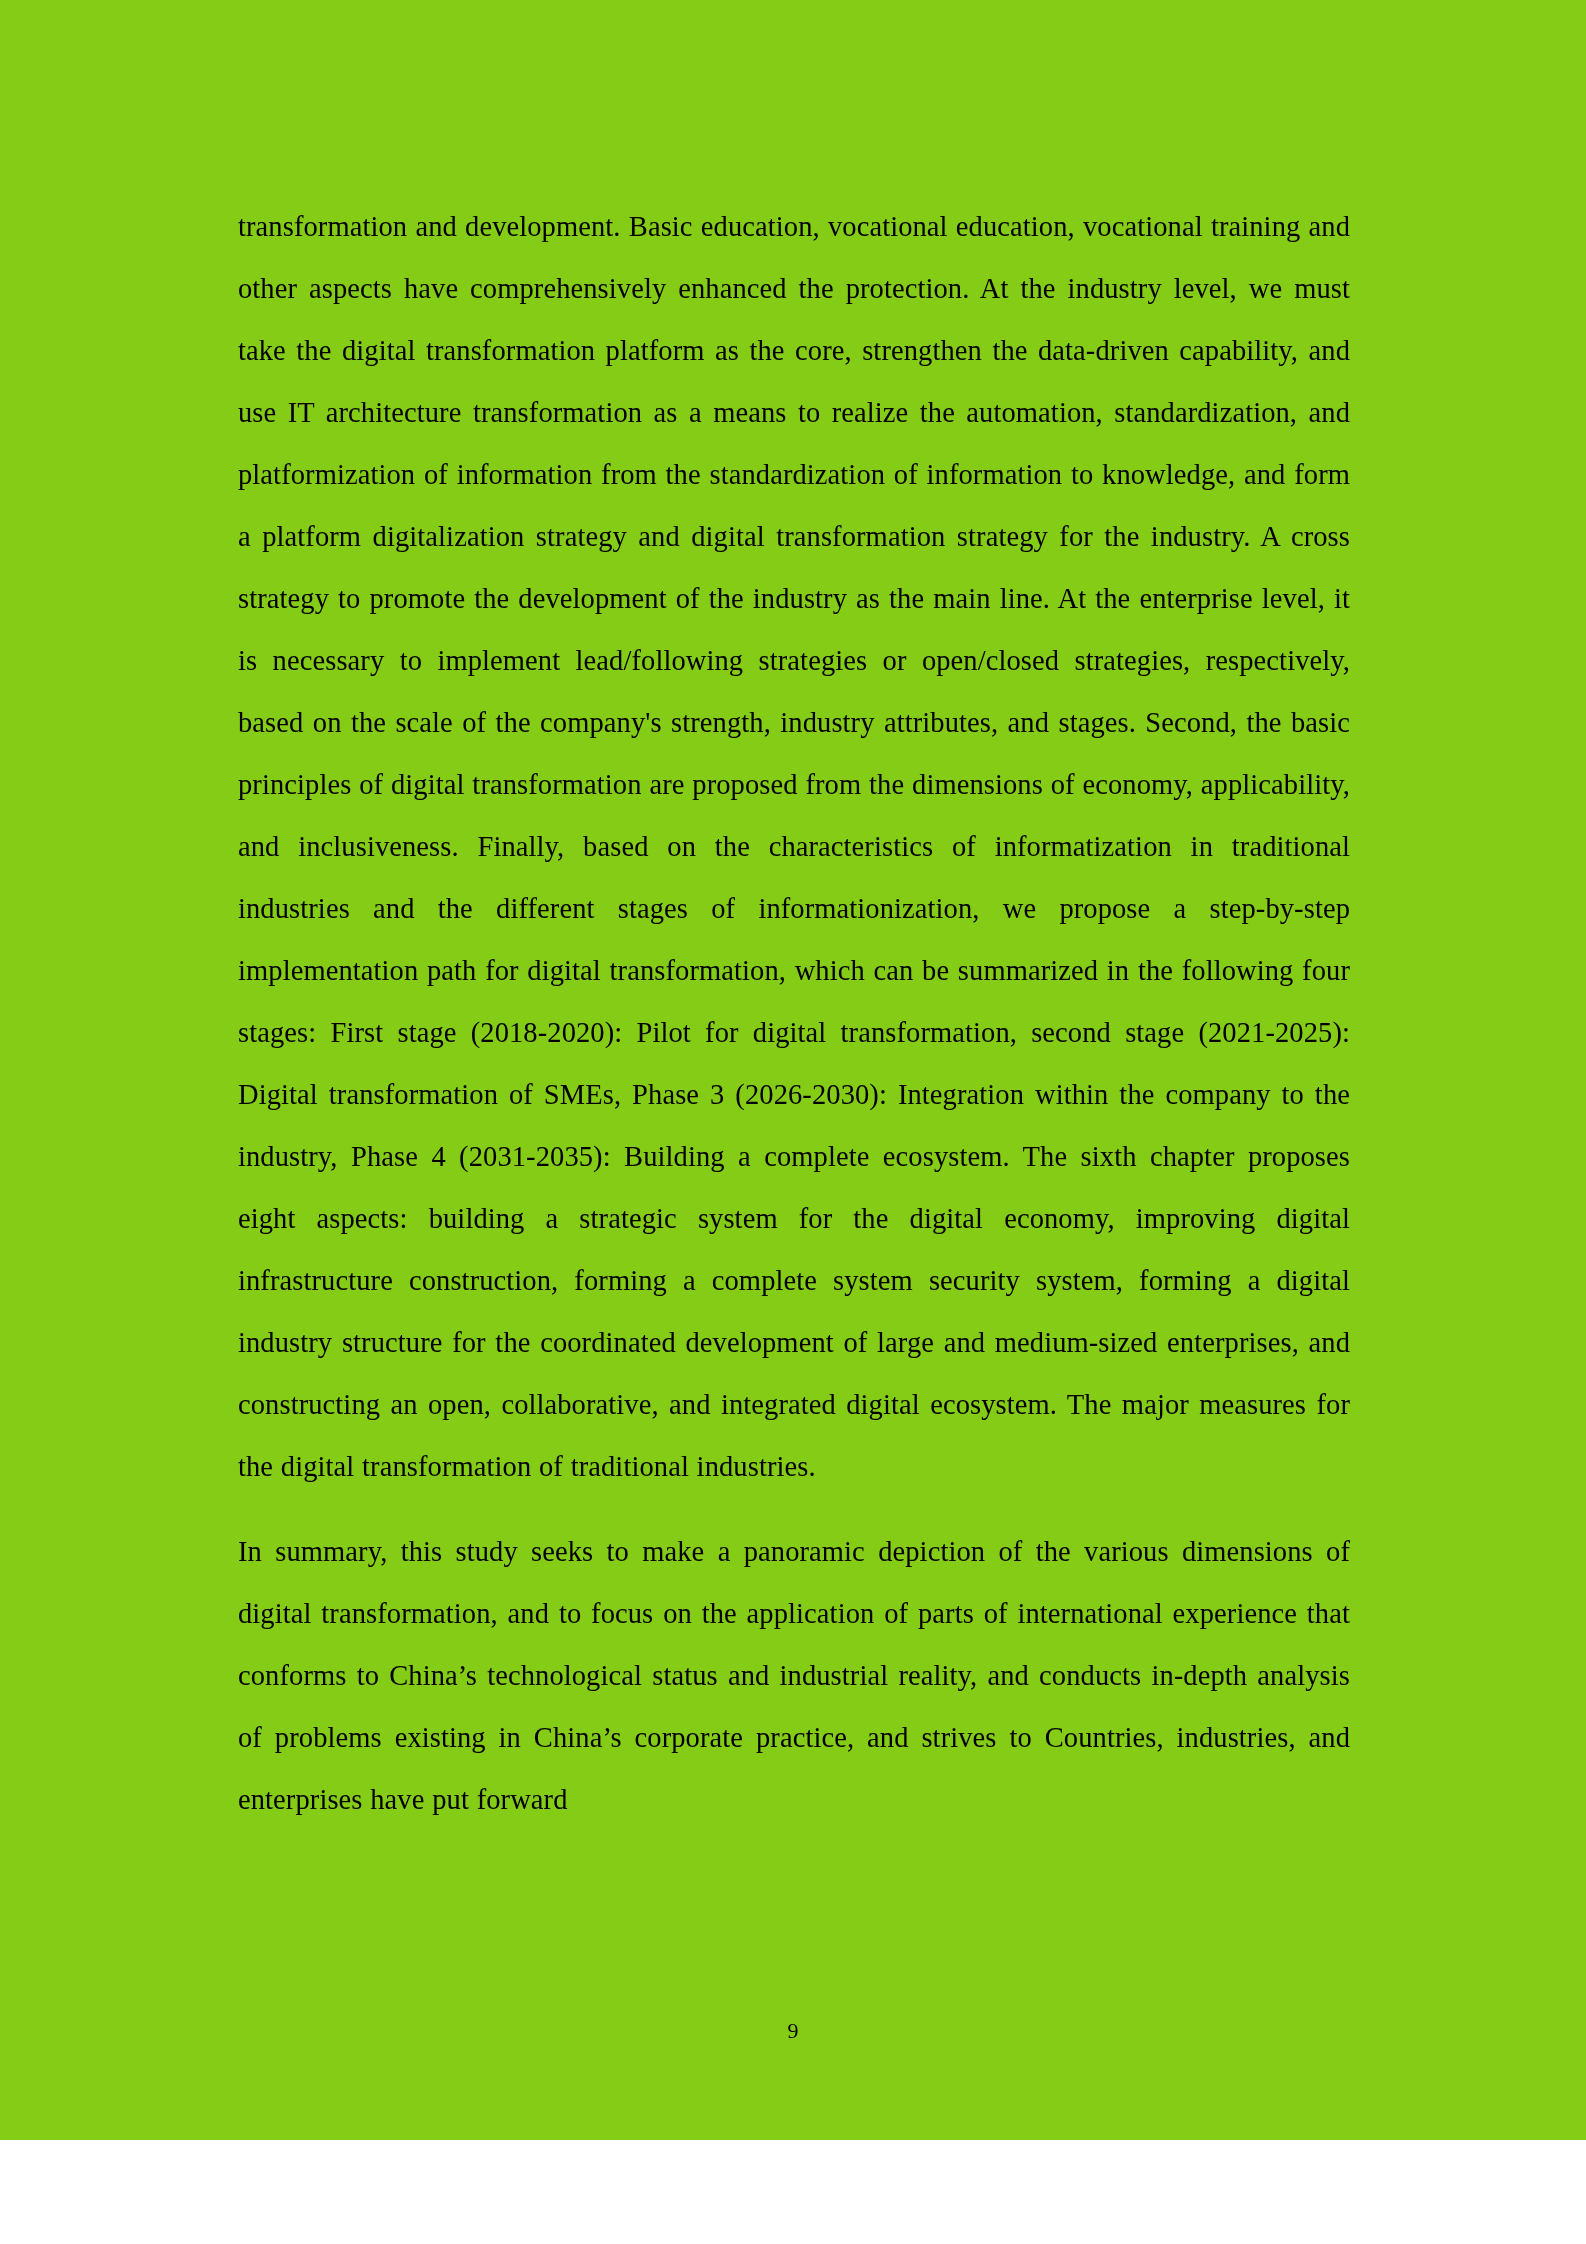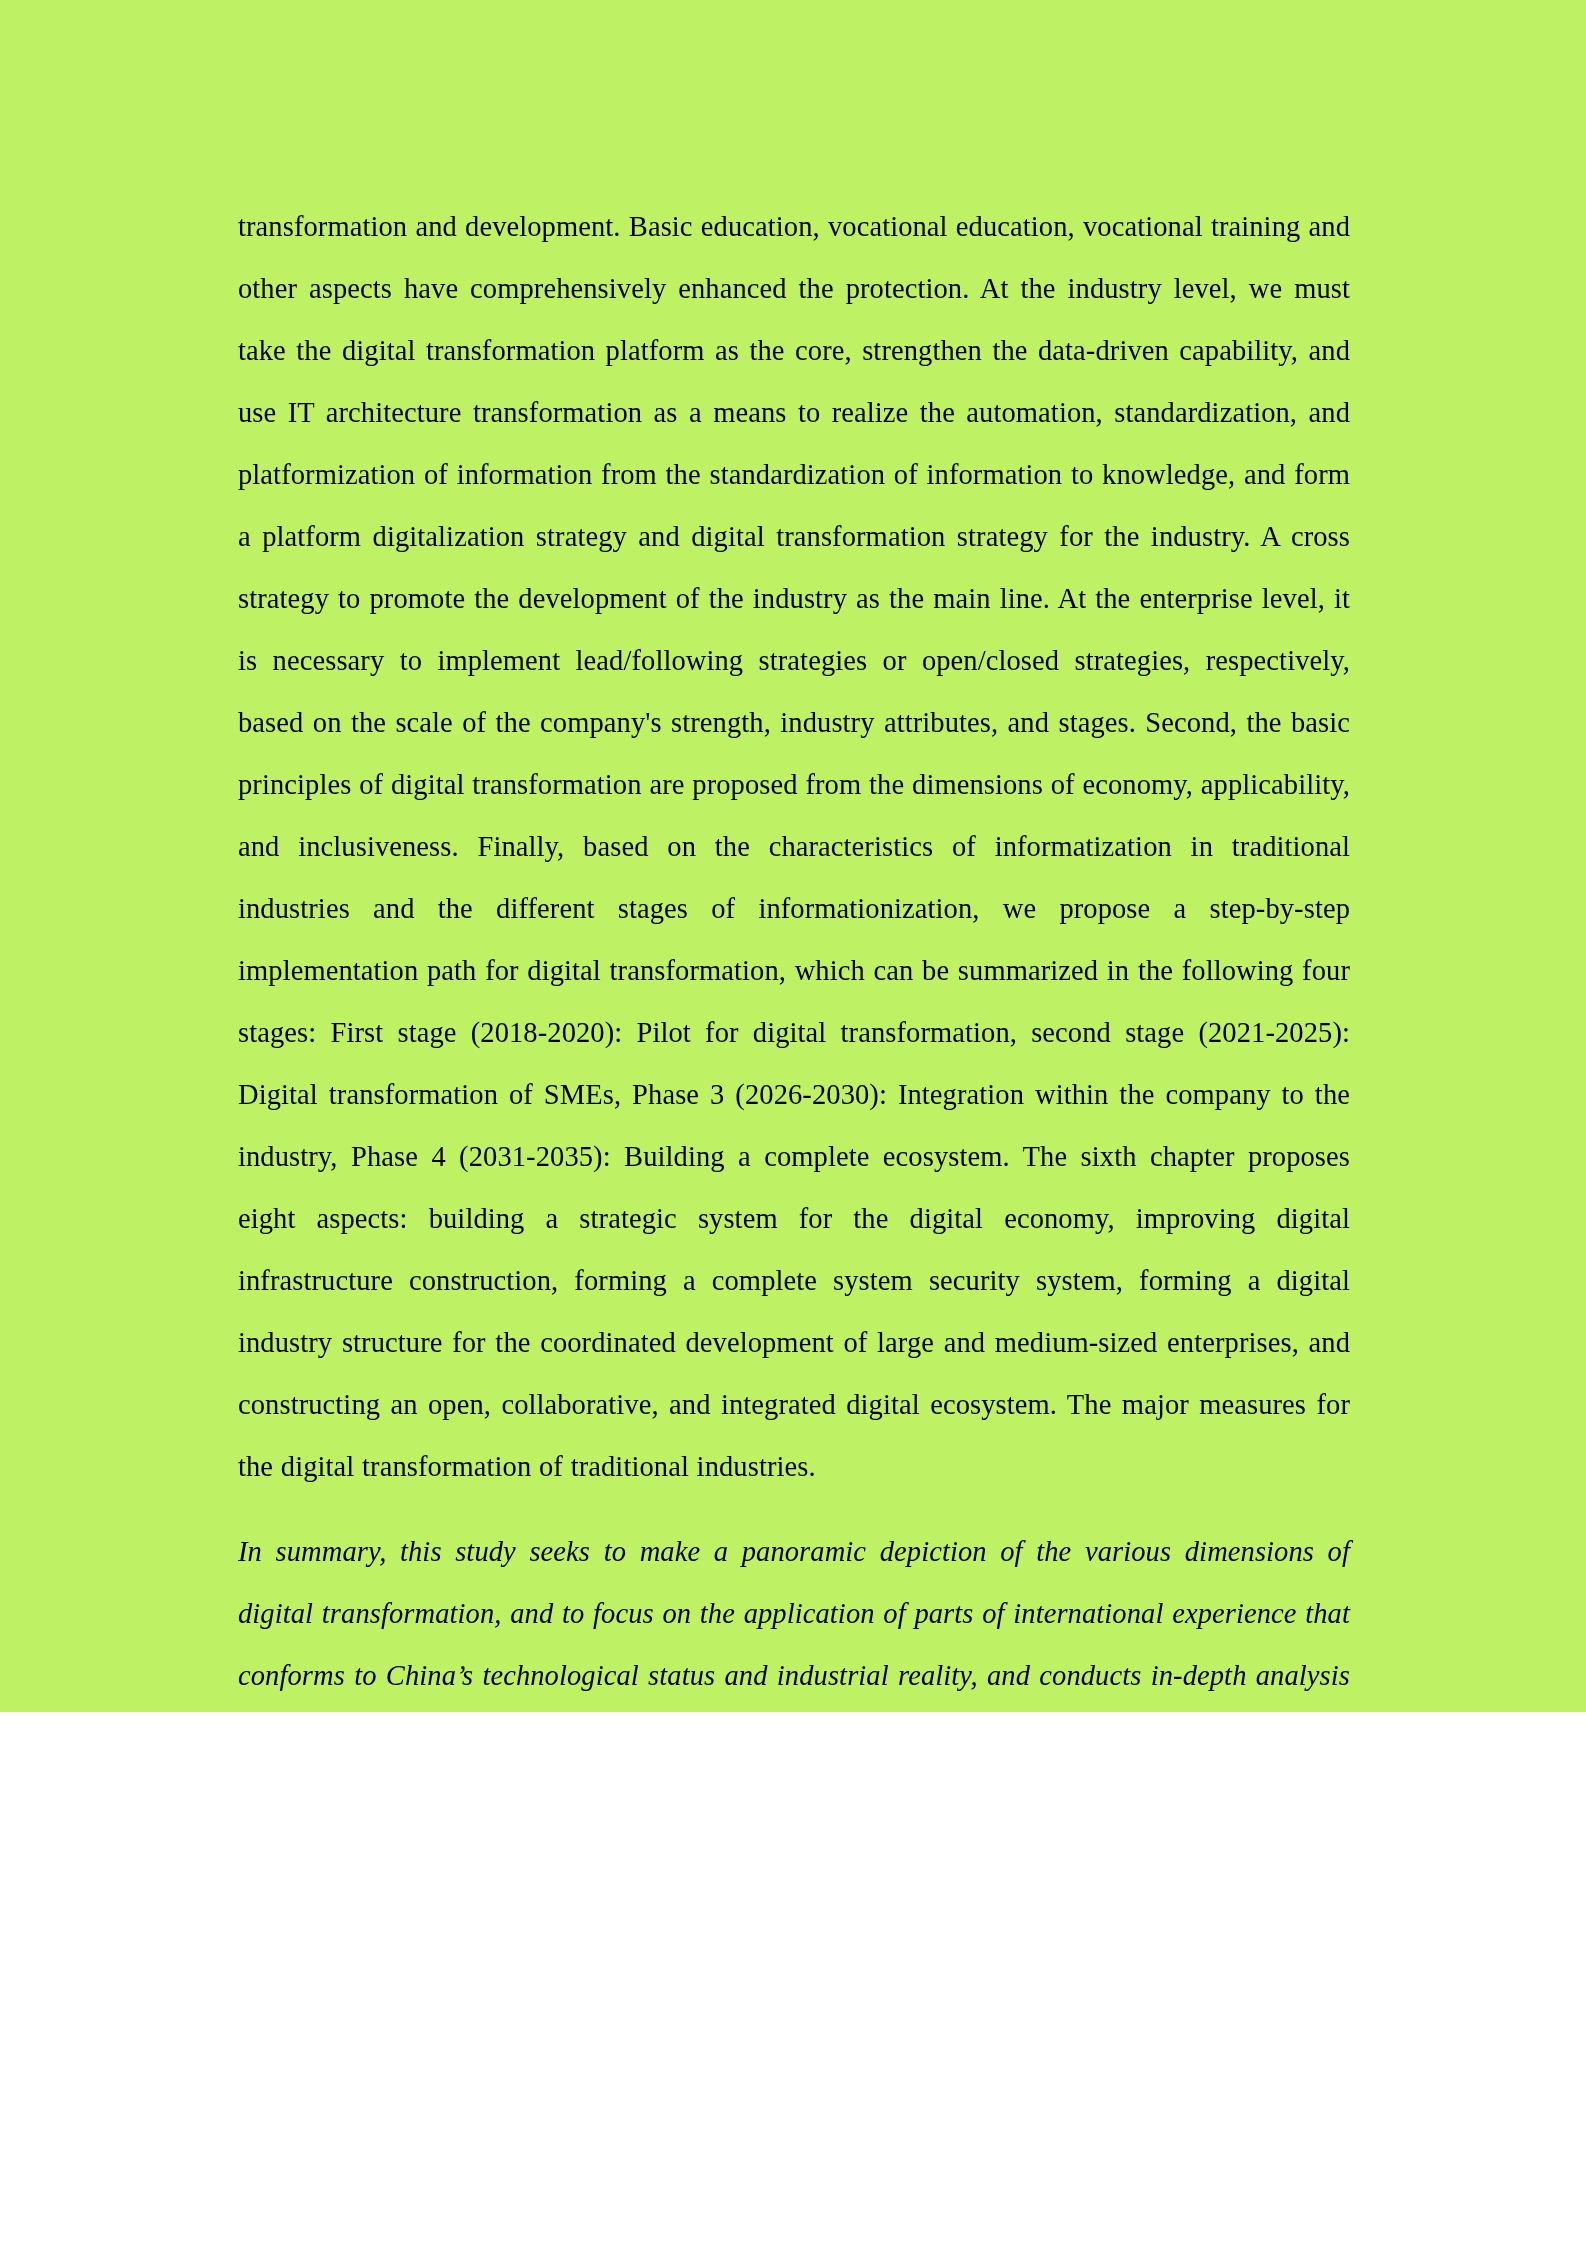"transformation and development. Basic" .page { background: #bef264 -> #84cc16; height: 1712px -> 2140px }
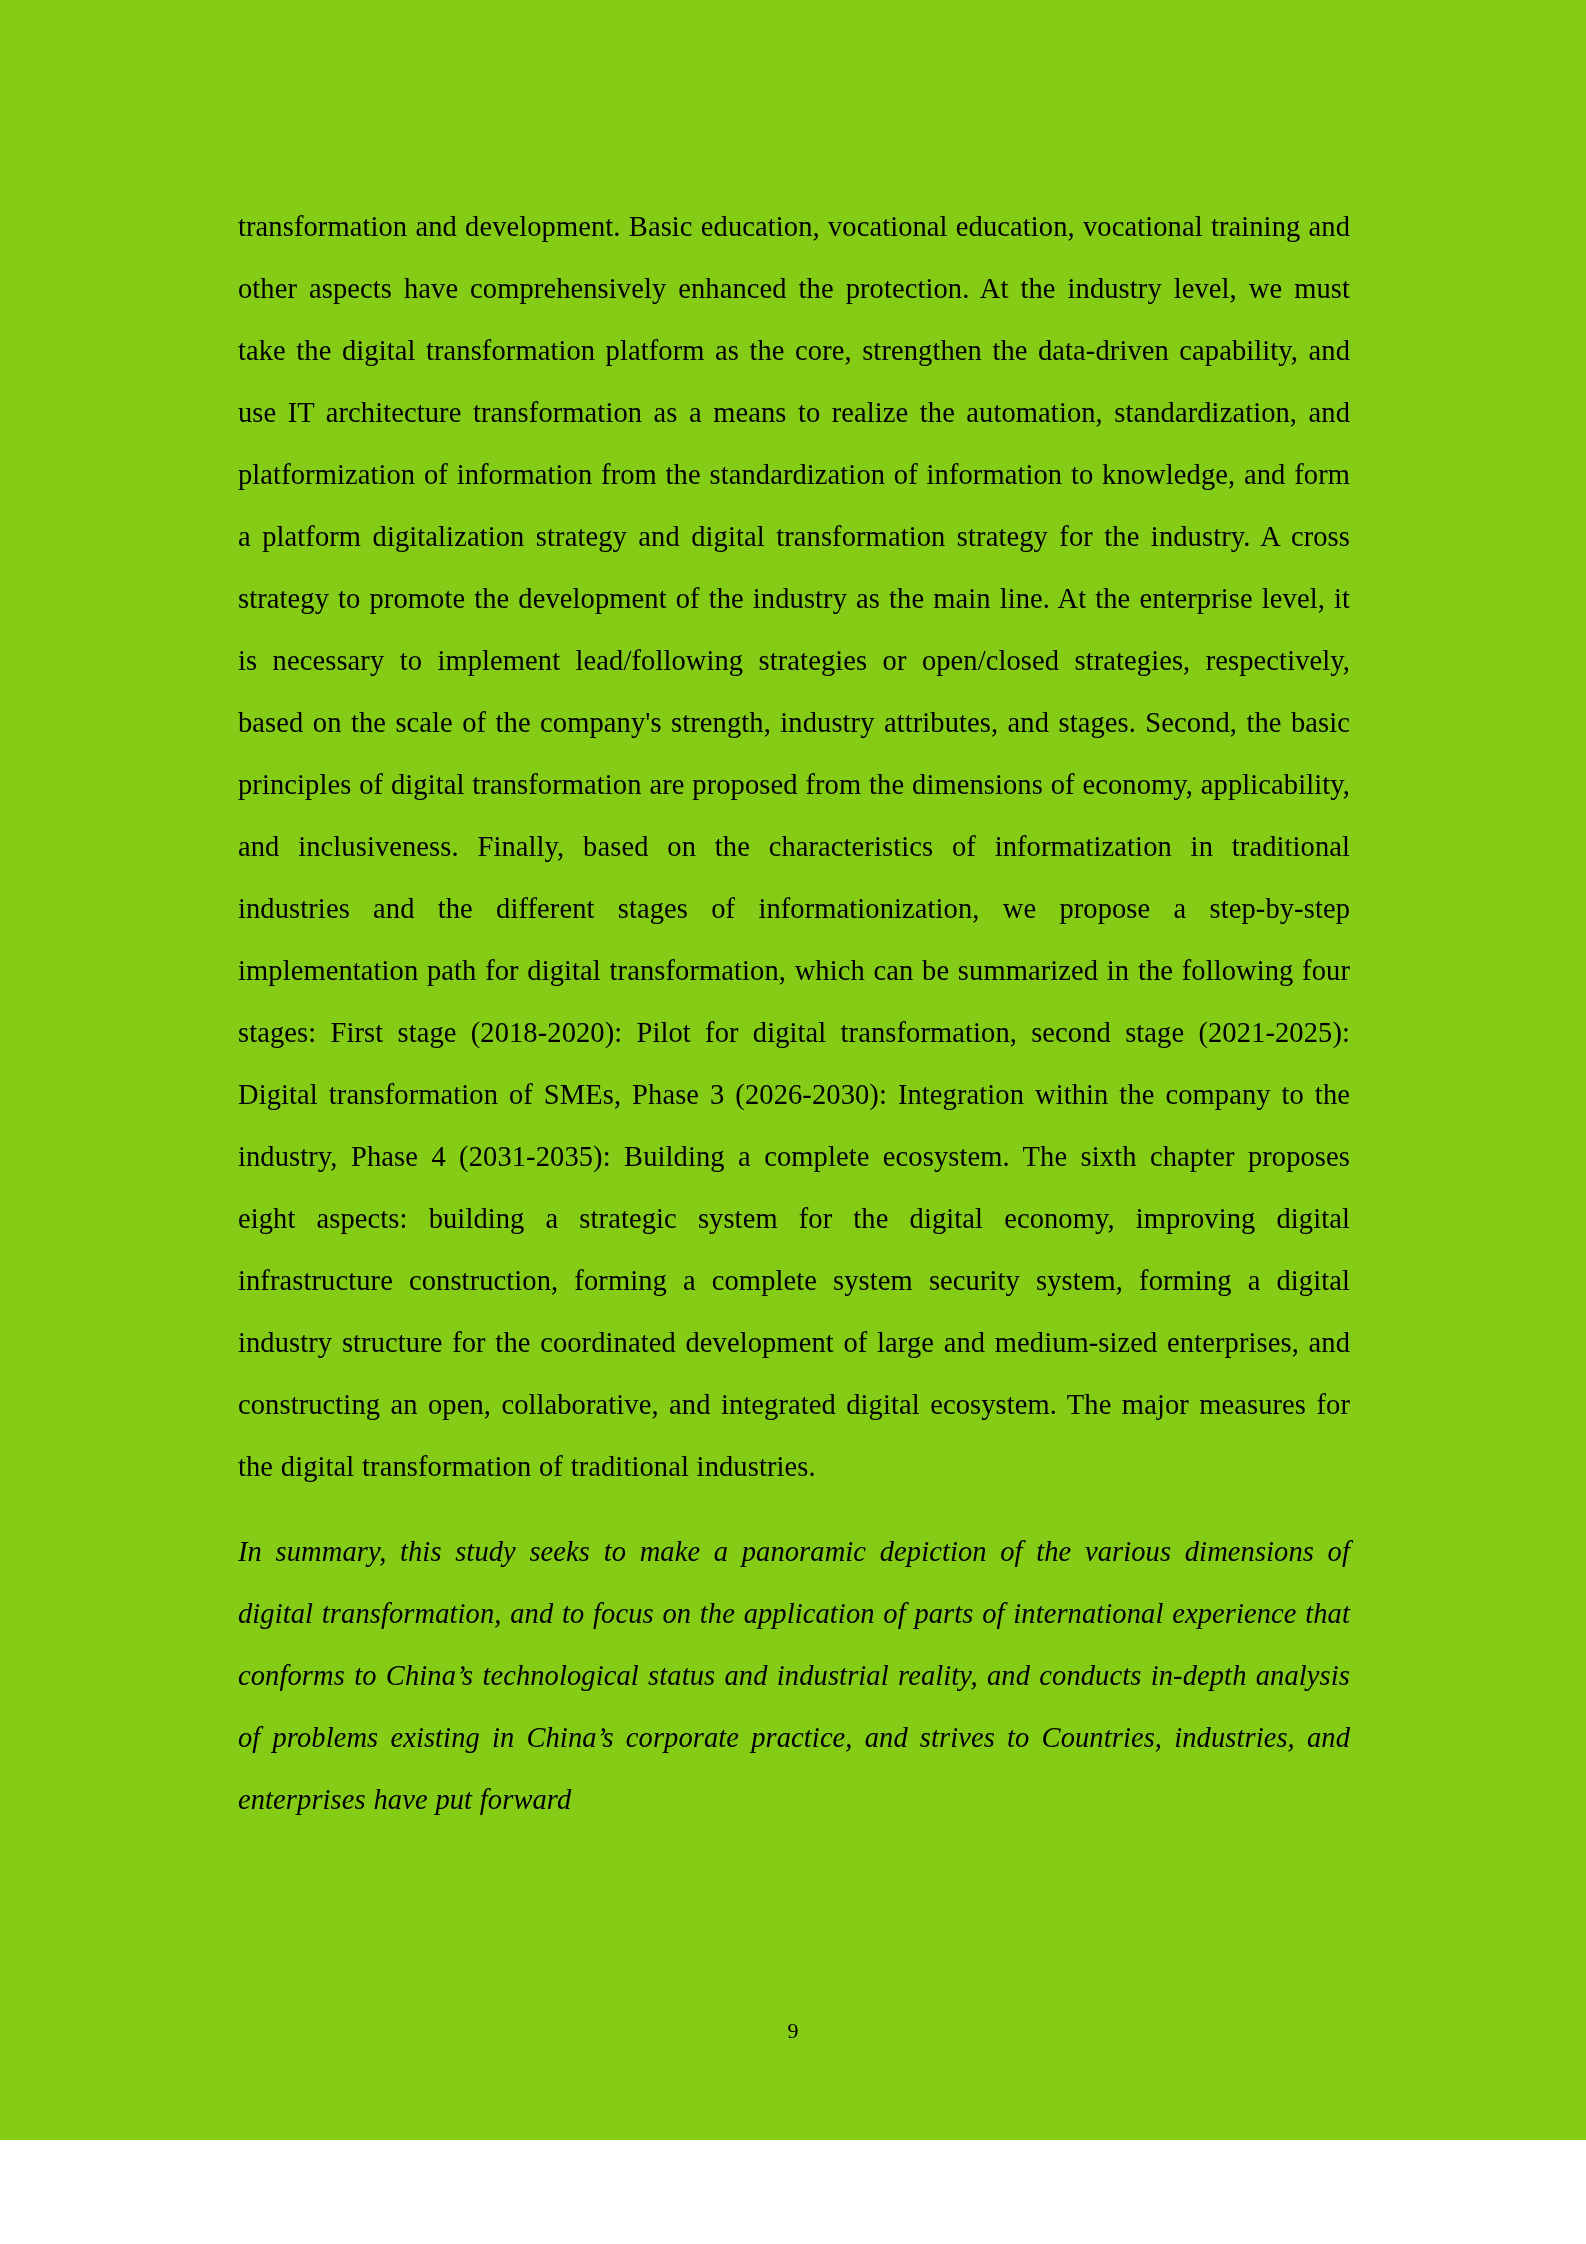"In summary, this study seeks" .para + .para { font-style: italic -> none }
